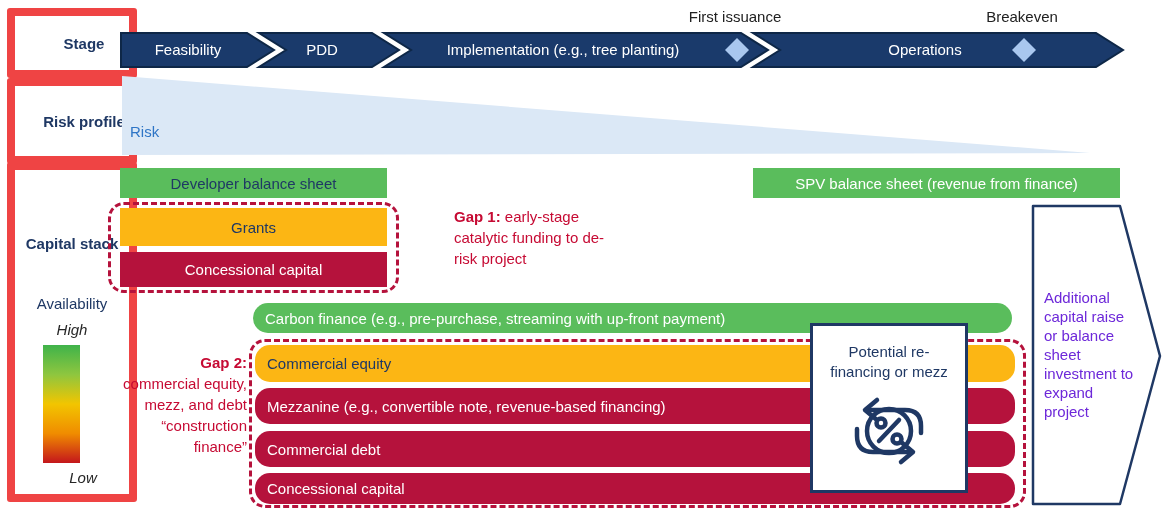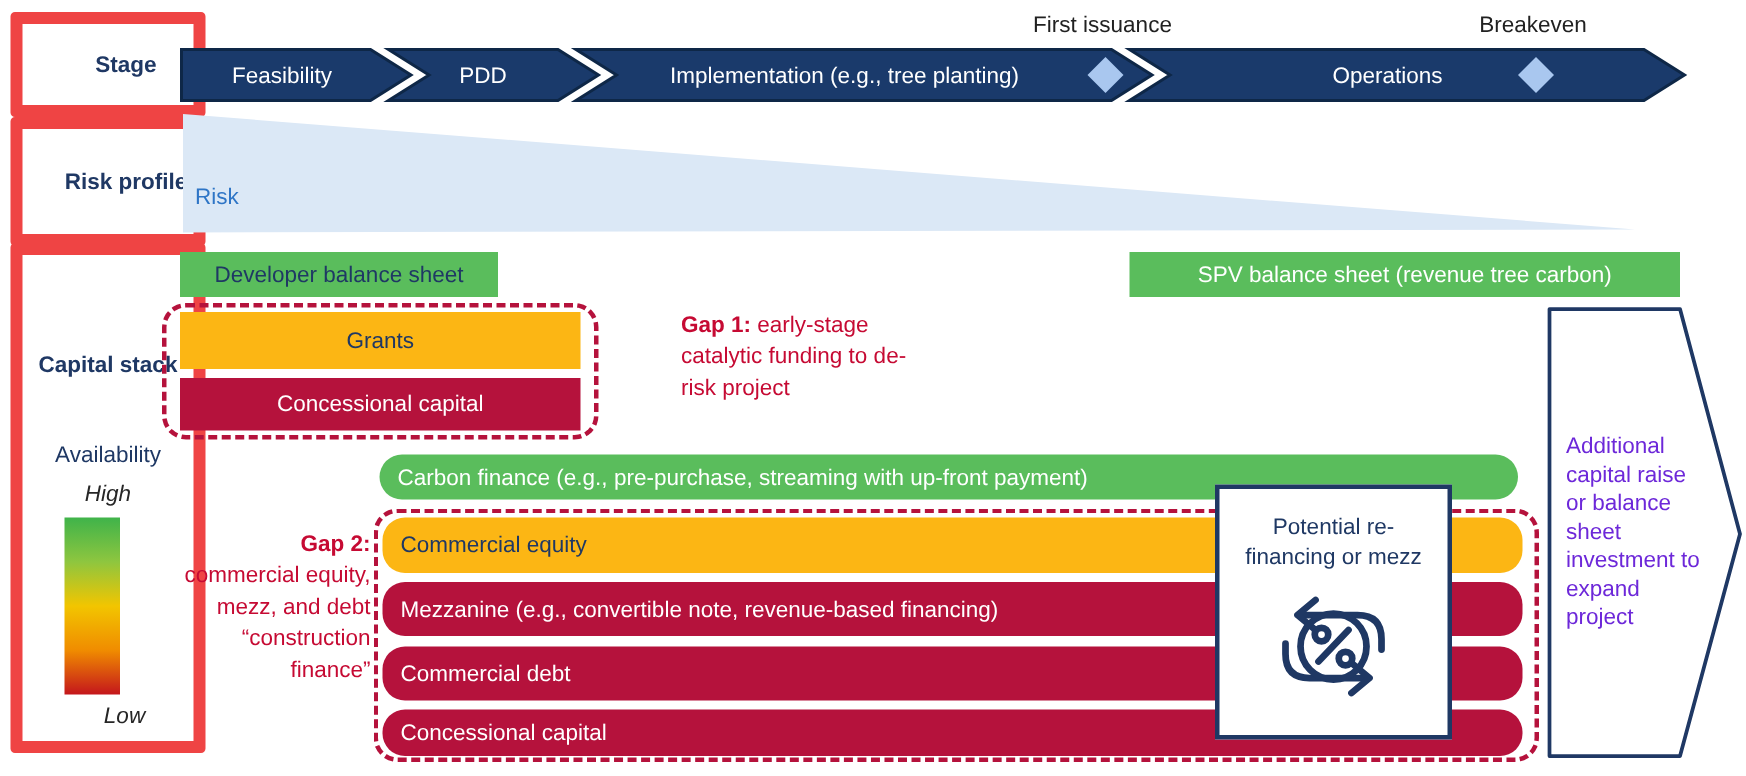"Developer balance sheet" div.bar { width: 212px -> 267px }
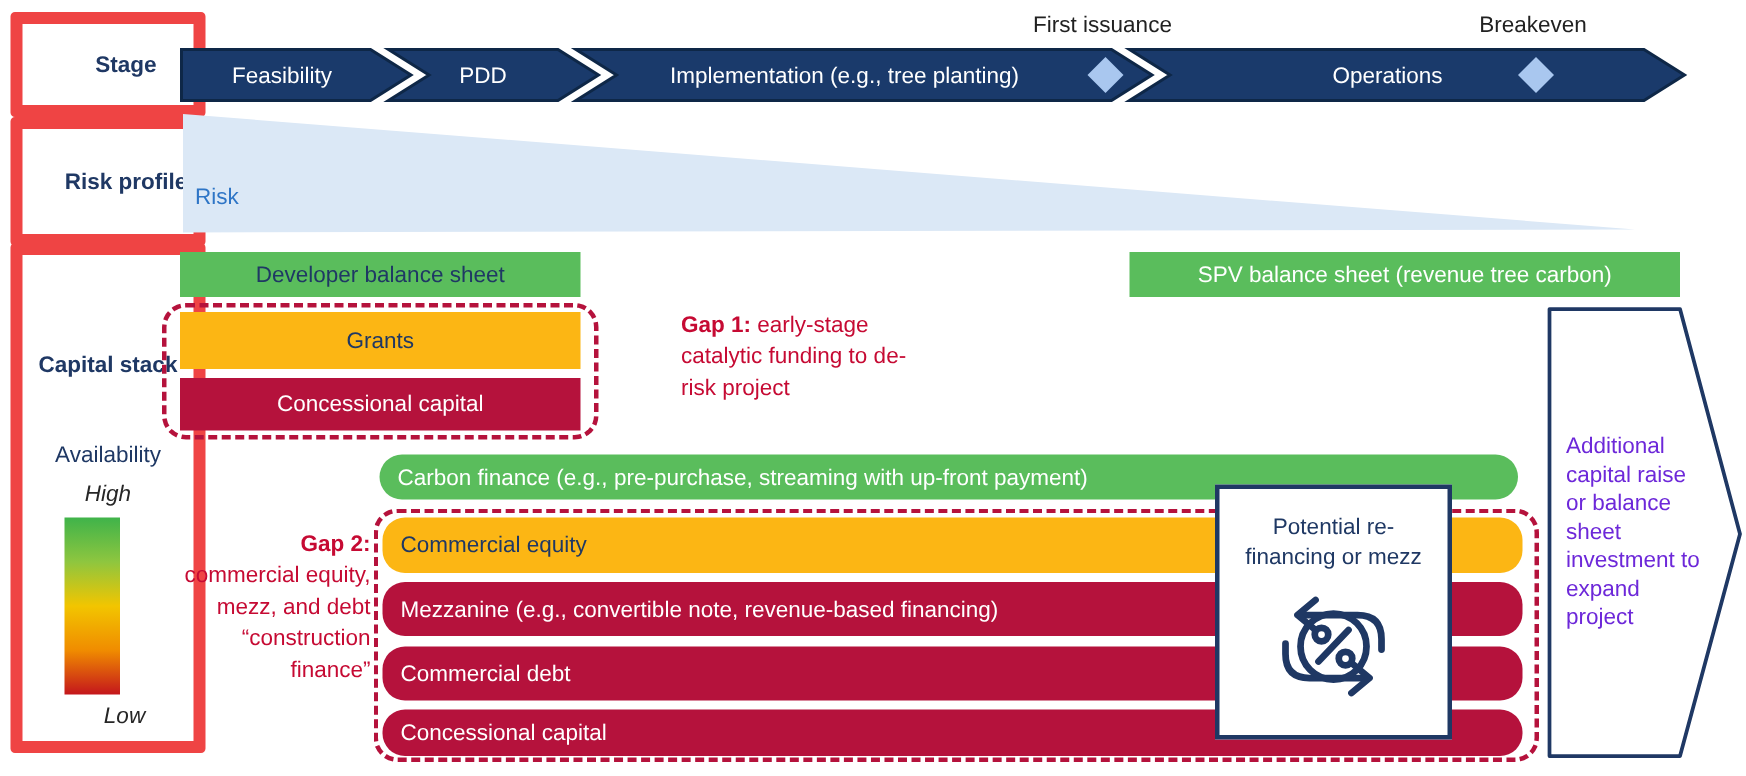"SPV balance sheet (revenue tree" div.bar { text: tree carbon -> from finance }
